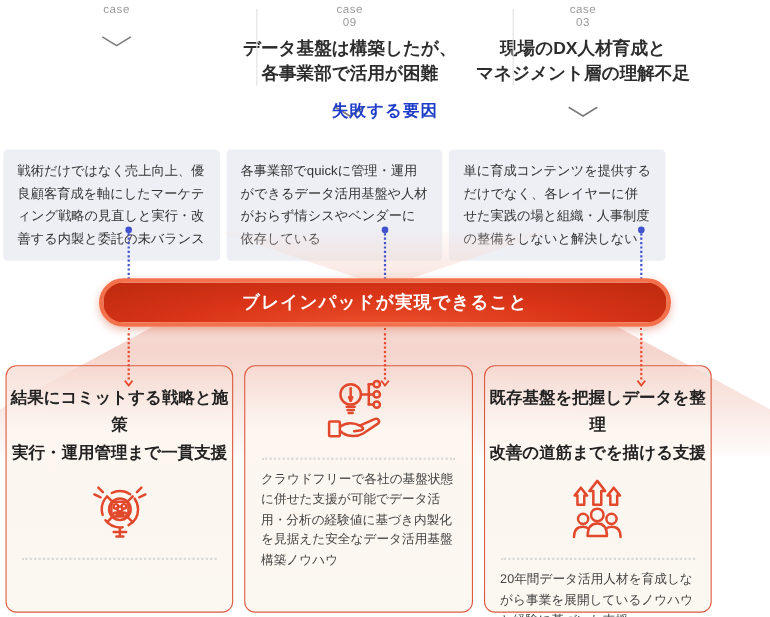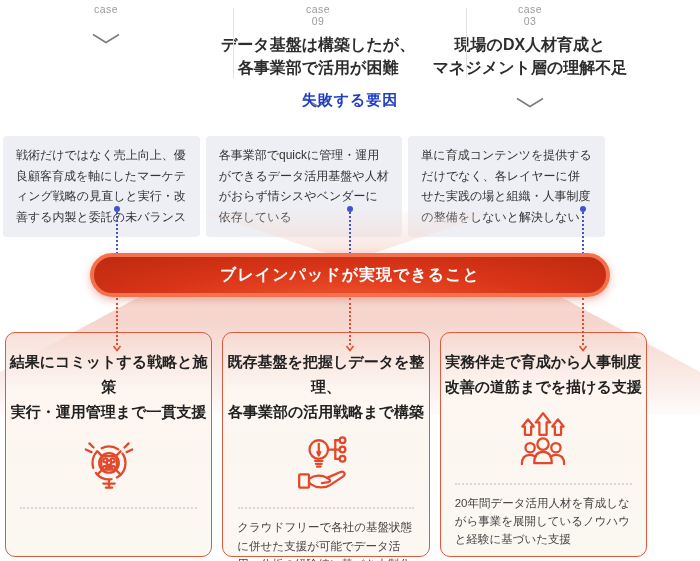"既存基盤を把握しデータを整理、" div.solution-title { html: <div>既存基盤を把握しデータを整理、 各事業部の活用戦略まで構築</div> -> none }
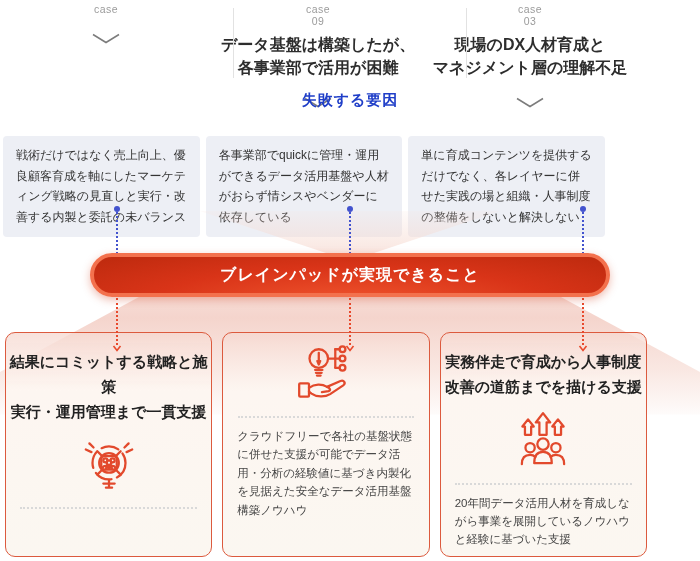"実務伴走で育成から人事制度" div.solution-title { text: 実務伴走で育成から人事制度 -> 既存基盤を把握しデータを整理 }
